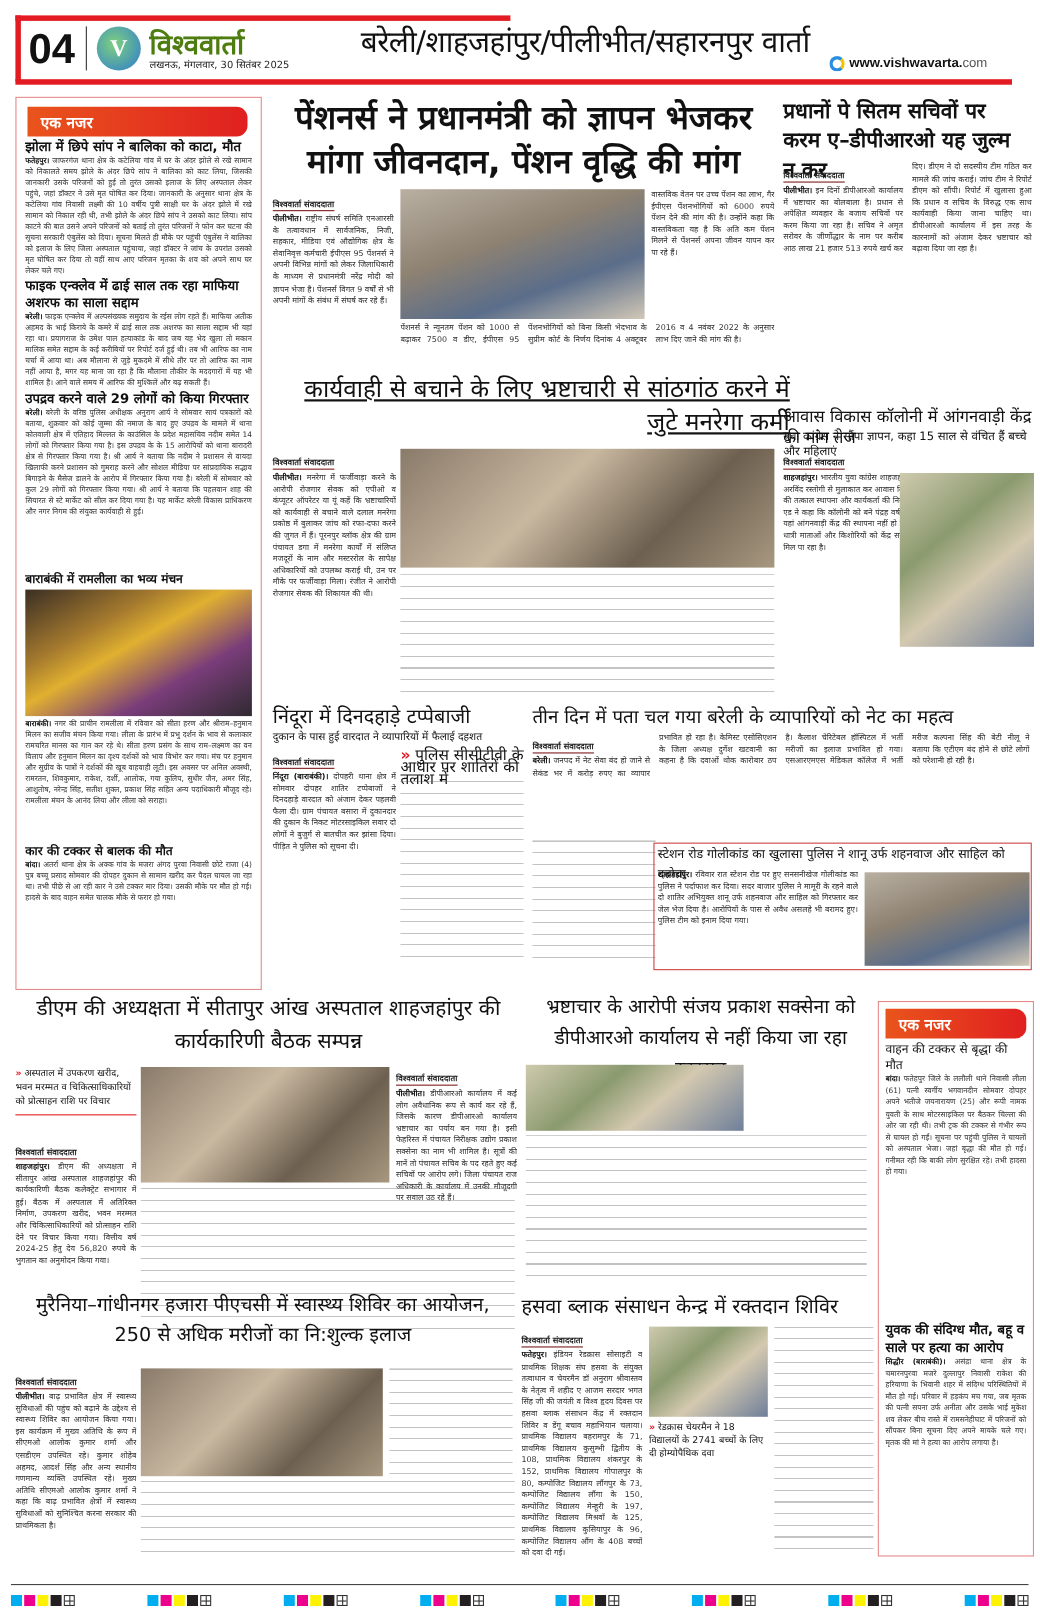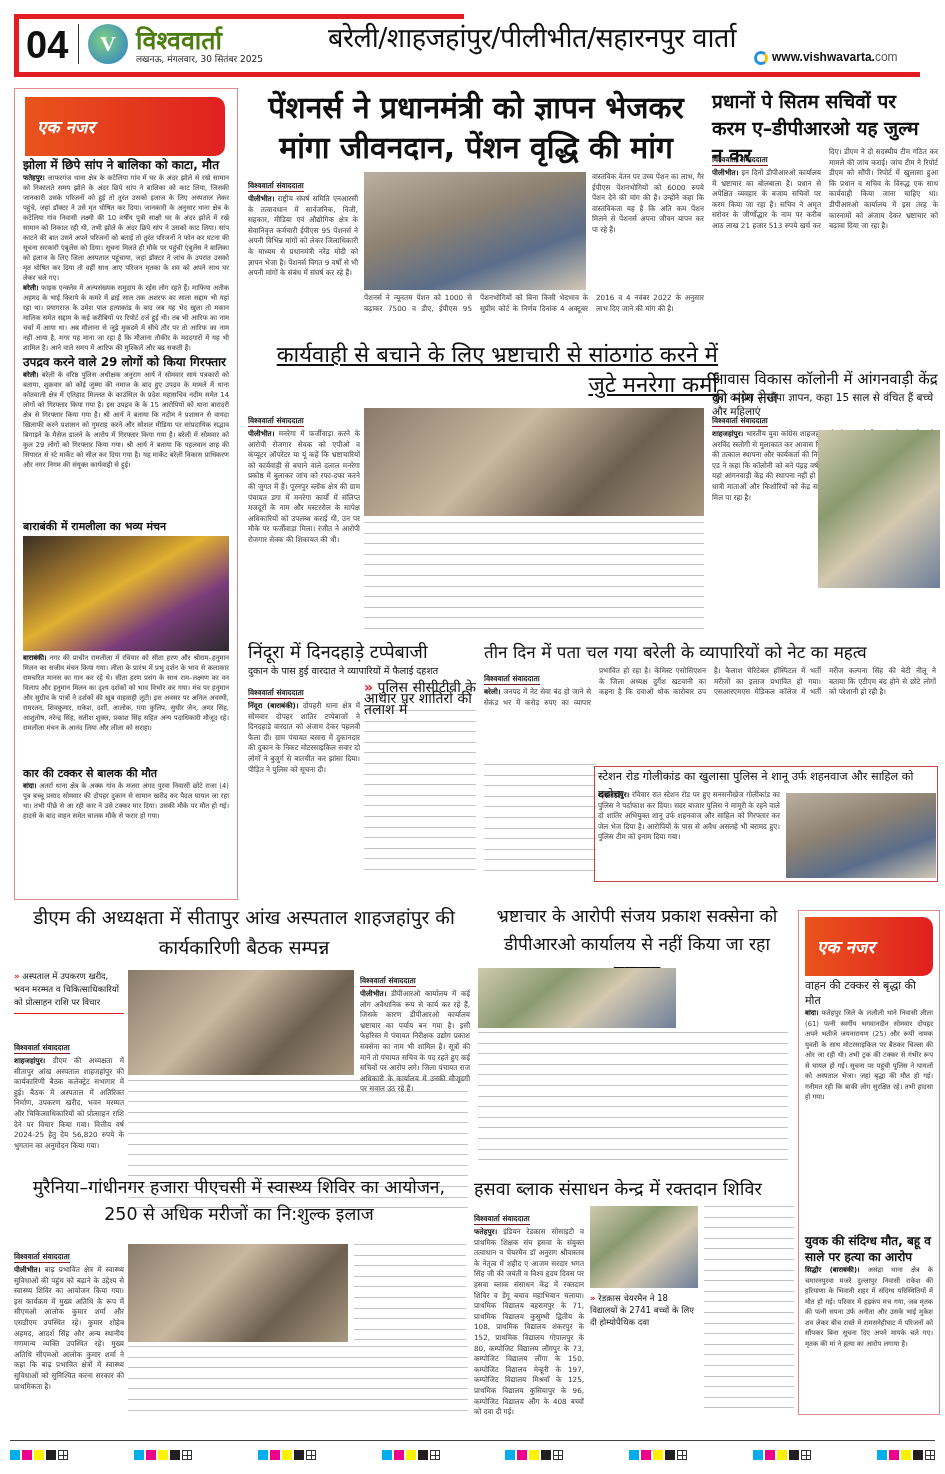"एक नजर" .eknajar { font-size: 17px -> 14px; font-style: italic -> none; padding: 18px 12px -> 4px 12px }
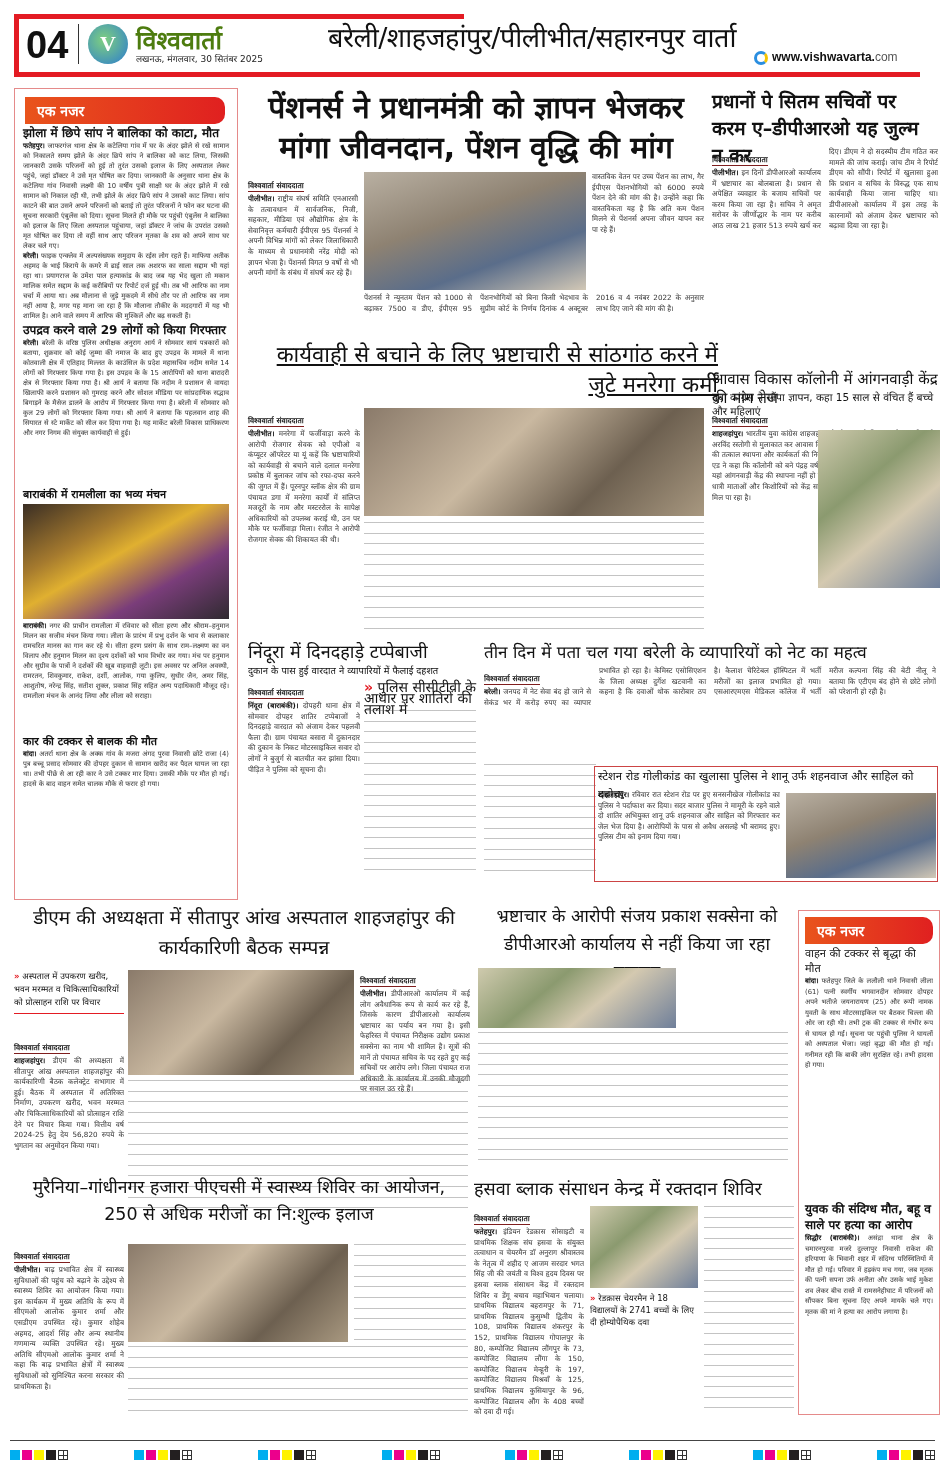"फाइक एन्क्लेव में ढाई साल" div.hl { html: none -> <div>फाइक एन्क्लेव में ढाई साल तक रहा माफिया अशरफ का साला सद्दाम</div> }
